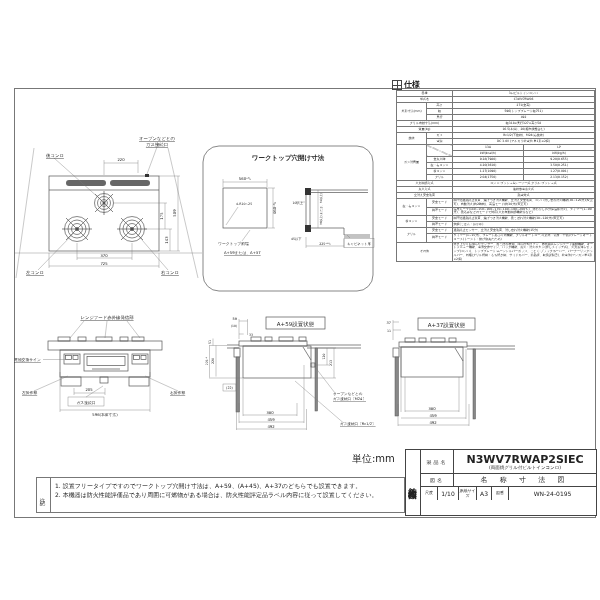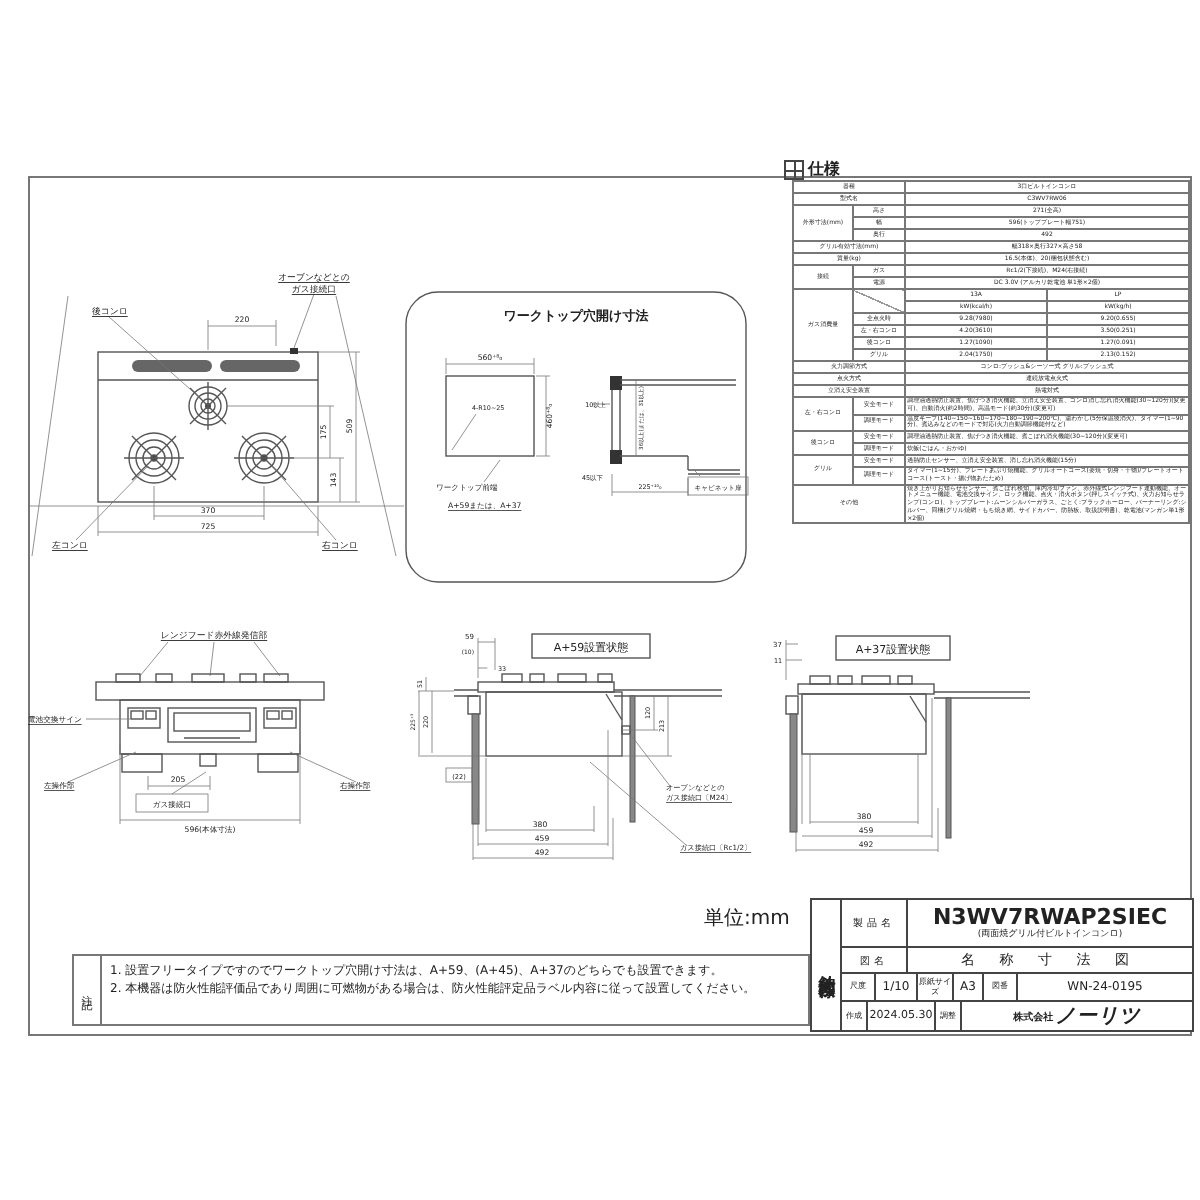"ノーリツ" div.r { html: <div> <div>作成</div> <div>2024.05.30</div> <div>調整</div> <div> <span>株式会社</span> <span>ノーリツ</span> </div> </div> -> none }
